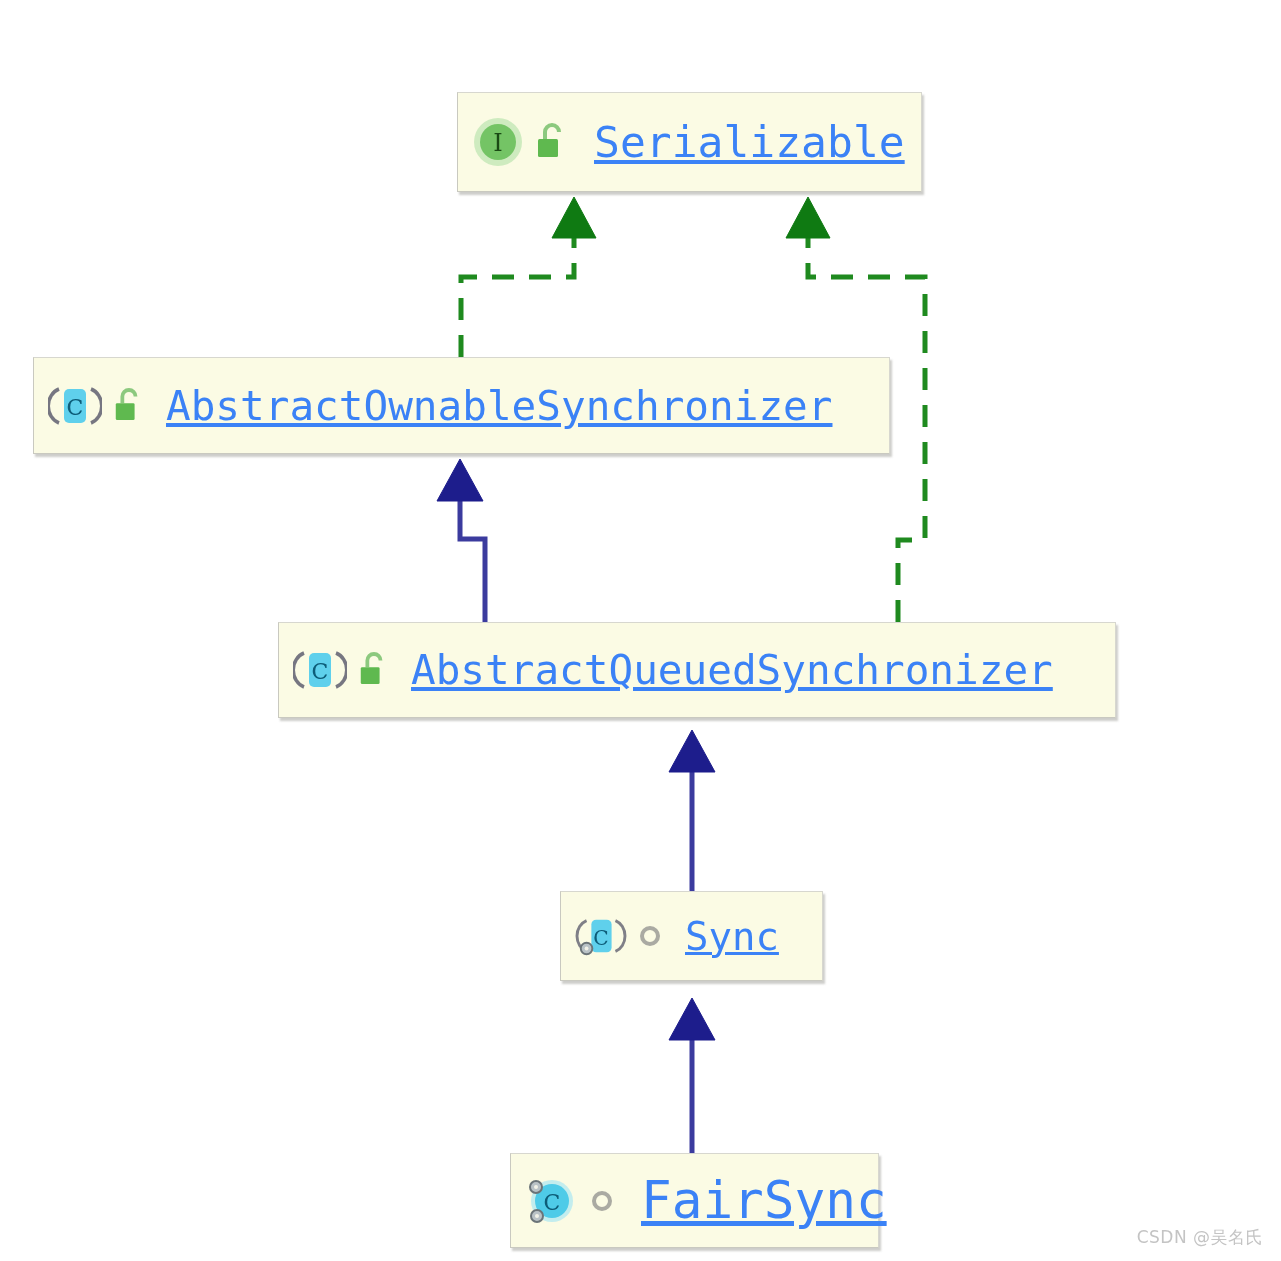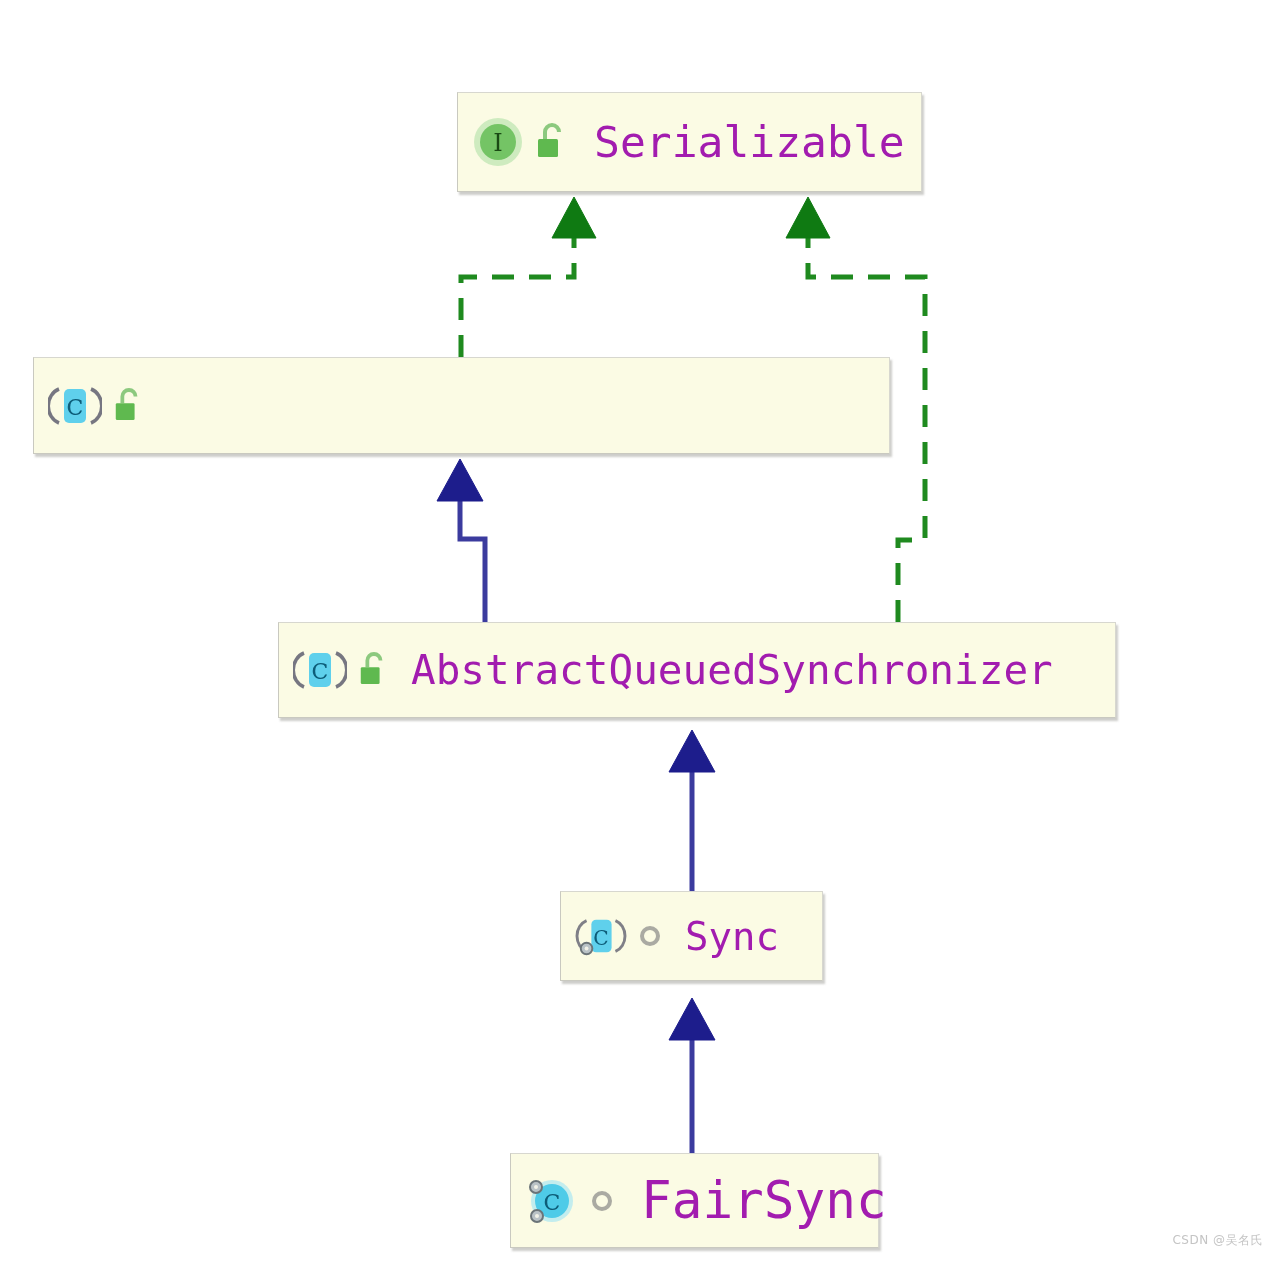"Serializable" .node-label { color: #a21caf -> #3b82f6; text-decoration: none -> underline }
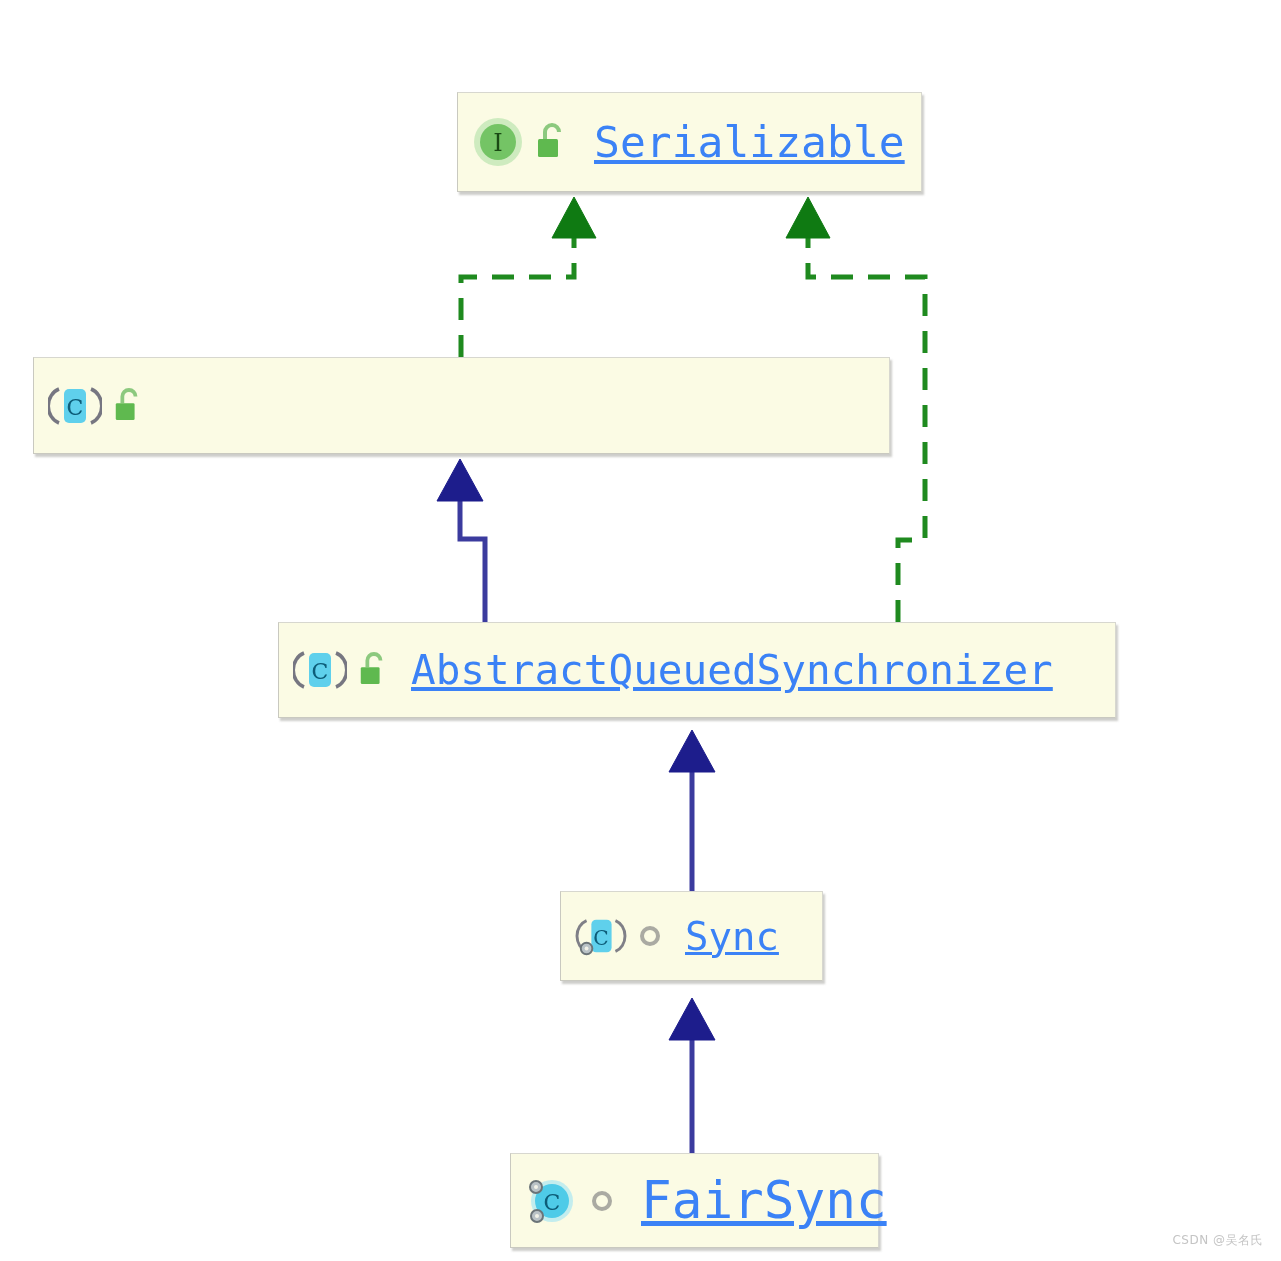"AbstractOwnableSynchronizer" span.node-label { html: none -> <span>AbstractOwnableSynchronizer</span> }
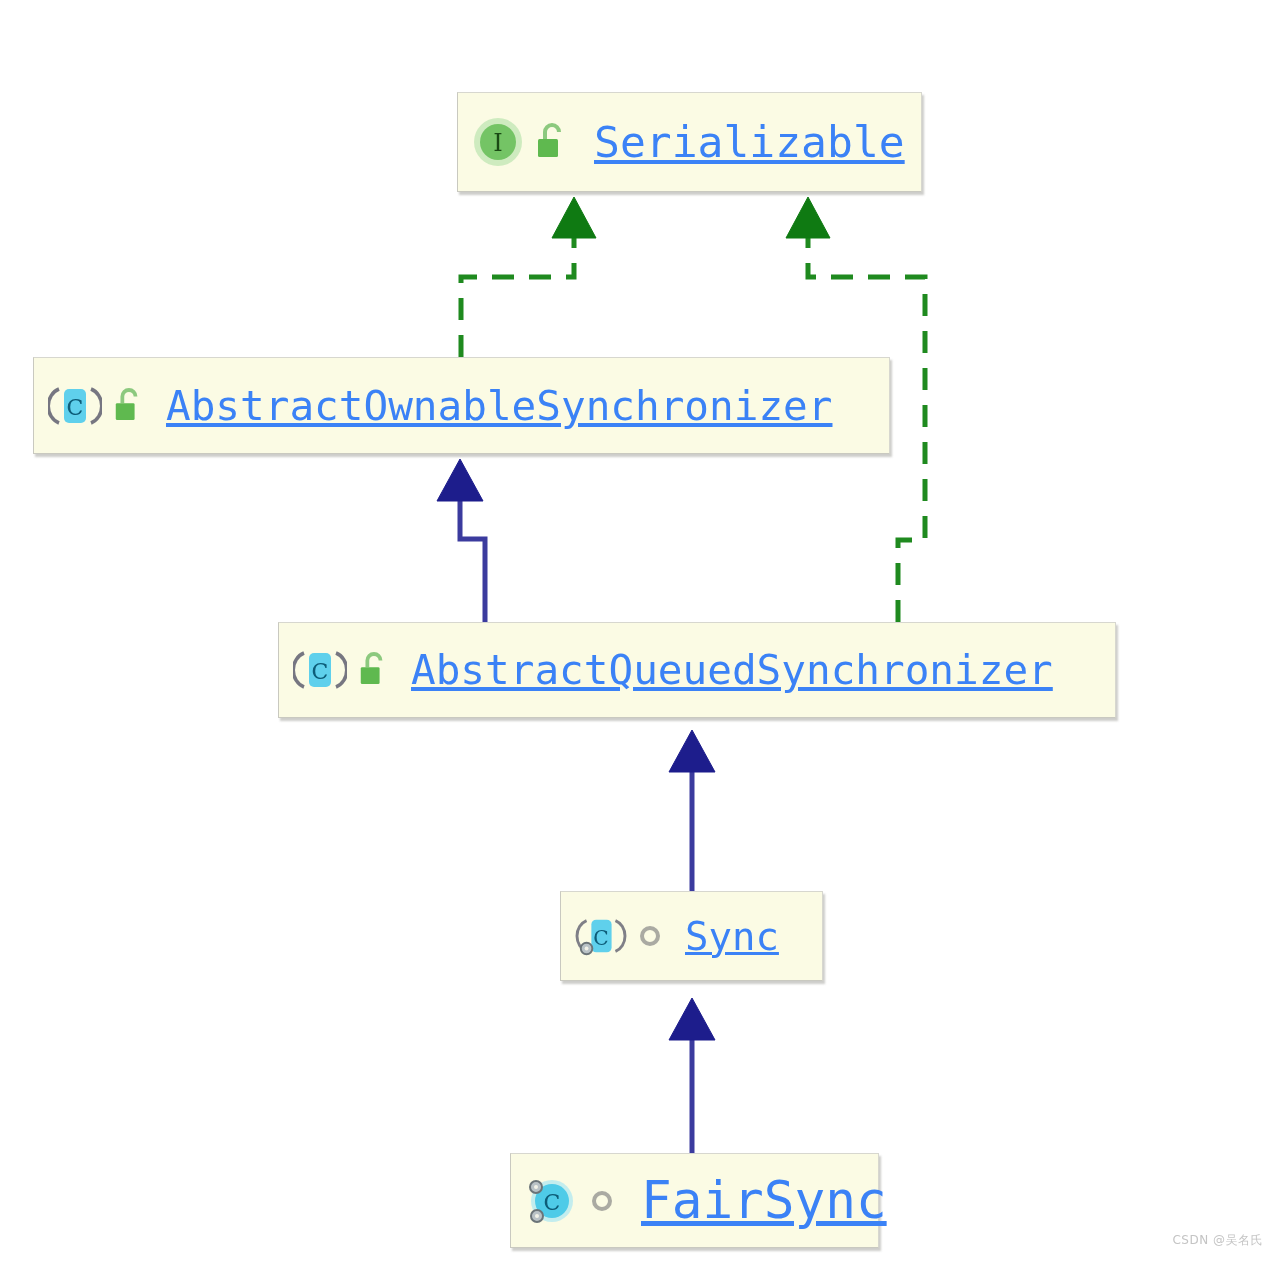"CSDN @吴名氏" #watermark { font-size: 12px -> 17px }
